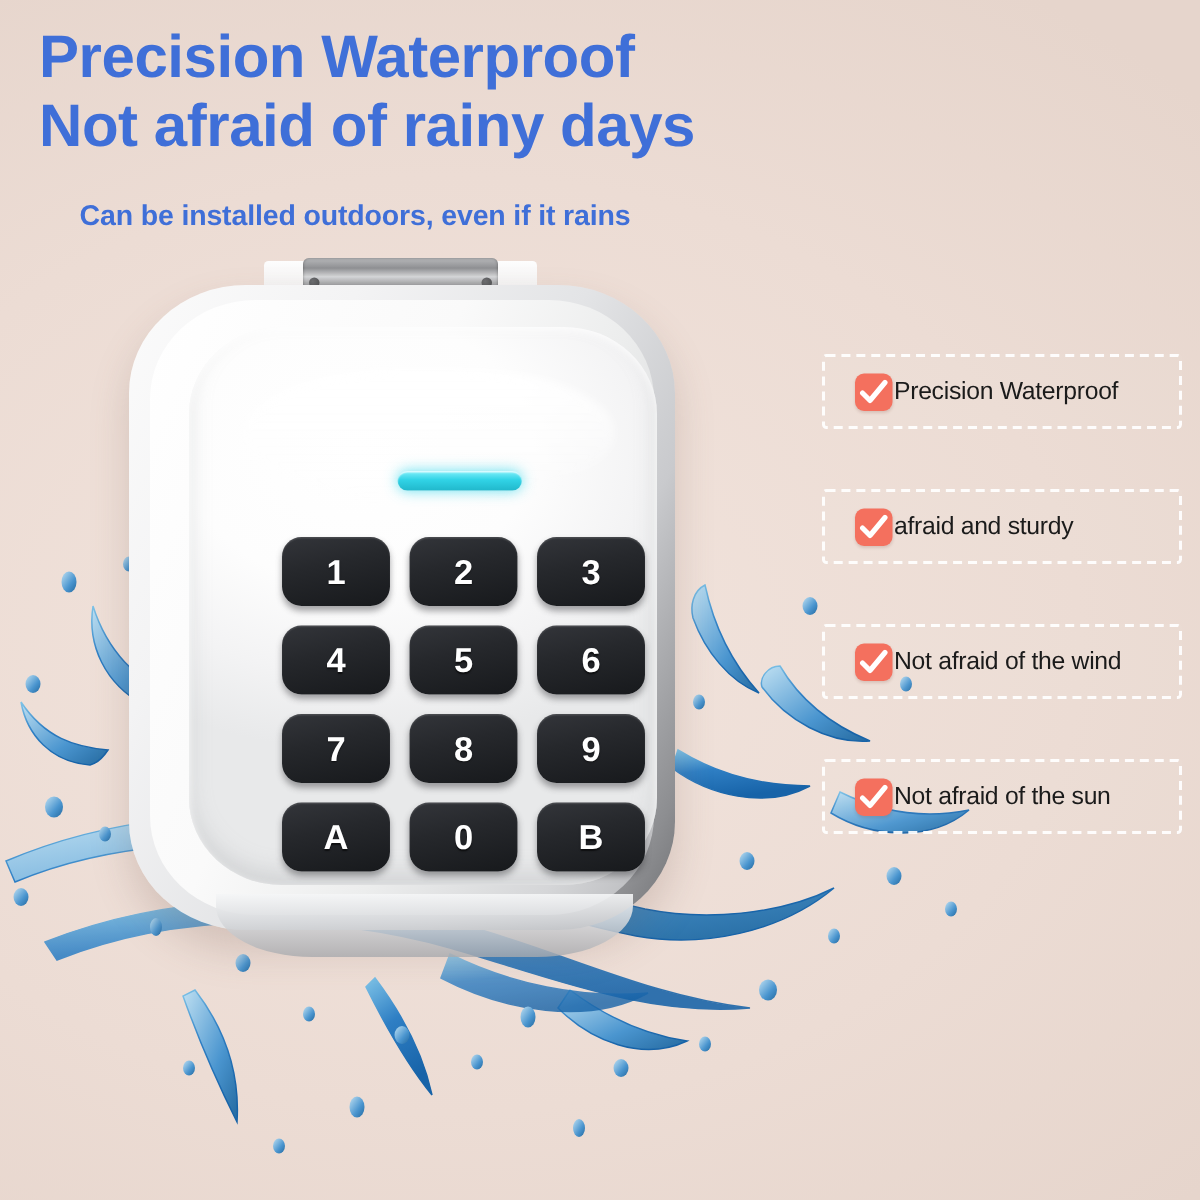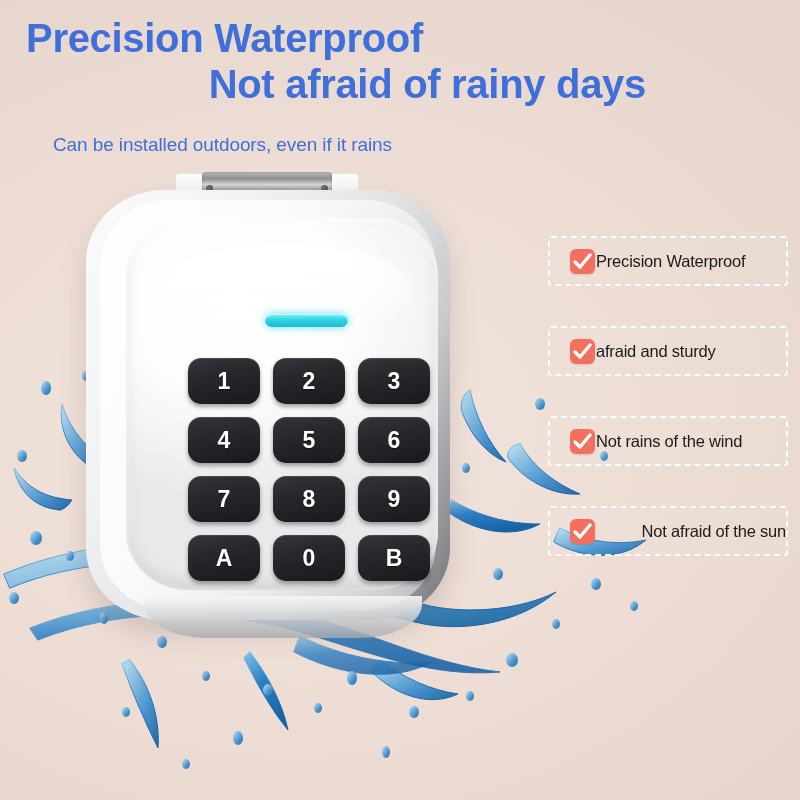"Not afraid of rainy days" .headline .l2 { text-align: right -> none }
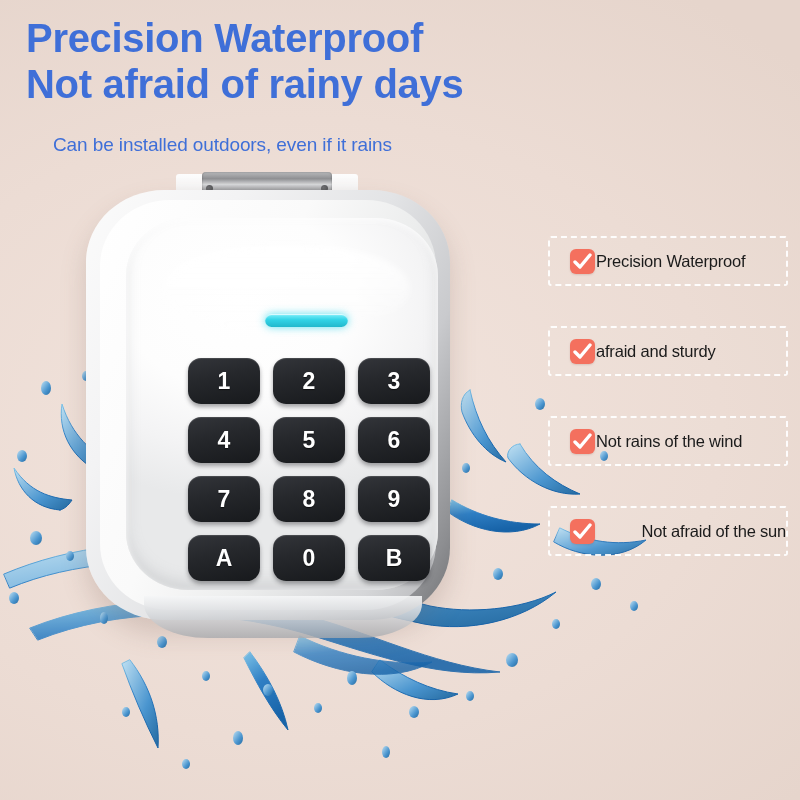"Can be installed outdoors, even" .subtitle { font-weight: normal -> bold }
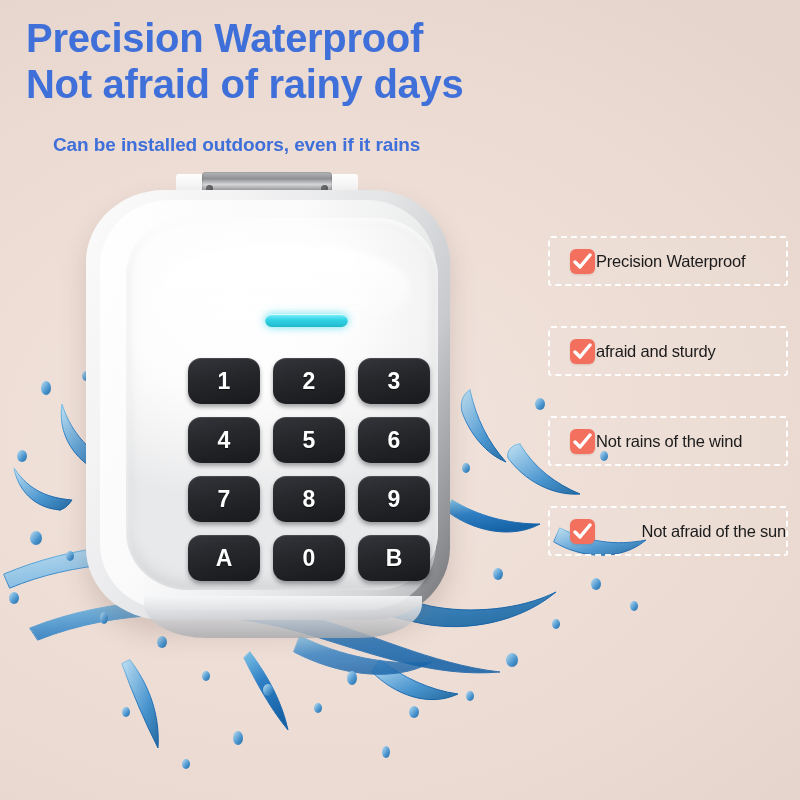"Not rains of the wind" span.feature-label { text: rains -> afraid }
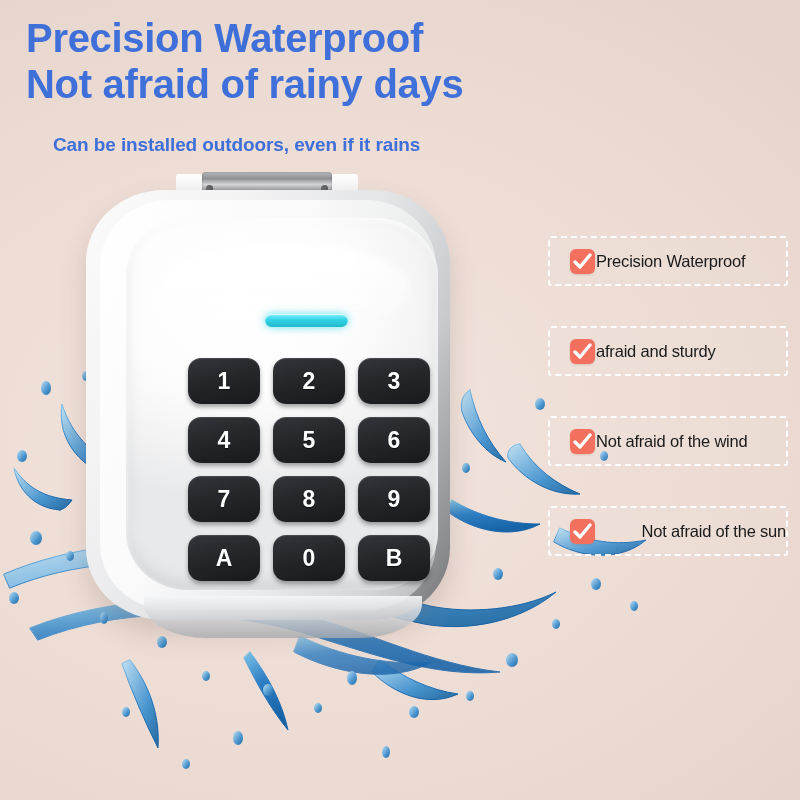"Not afraid of the sun" .feature-box:last-child { justify-content: space-between -> none }
